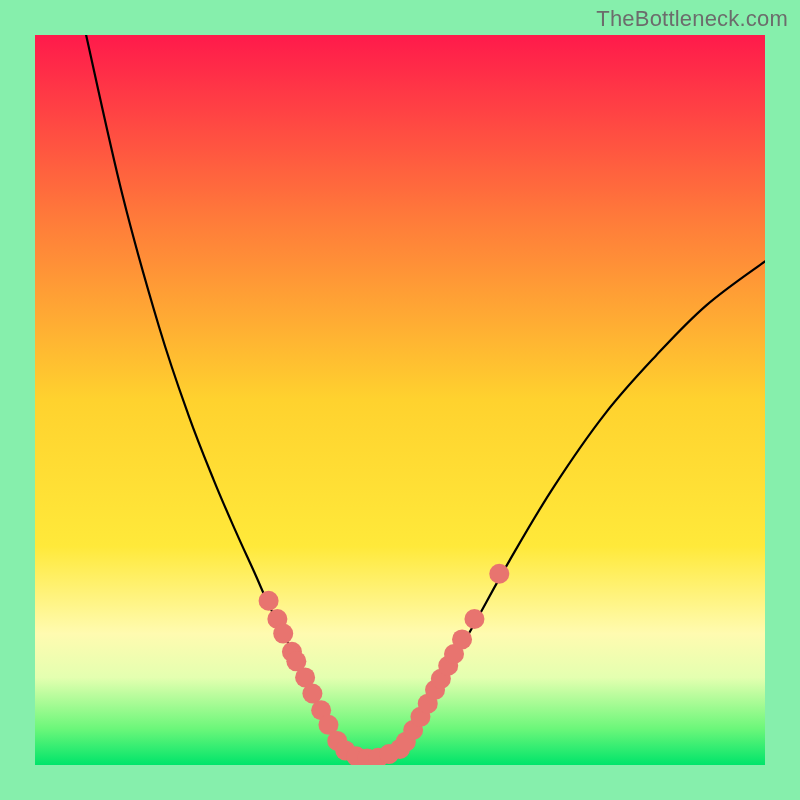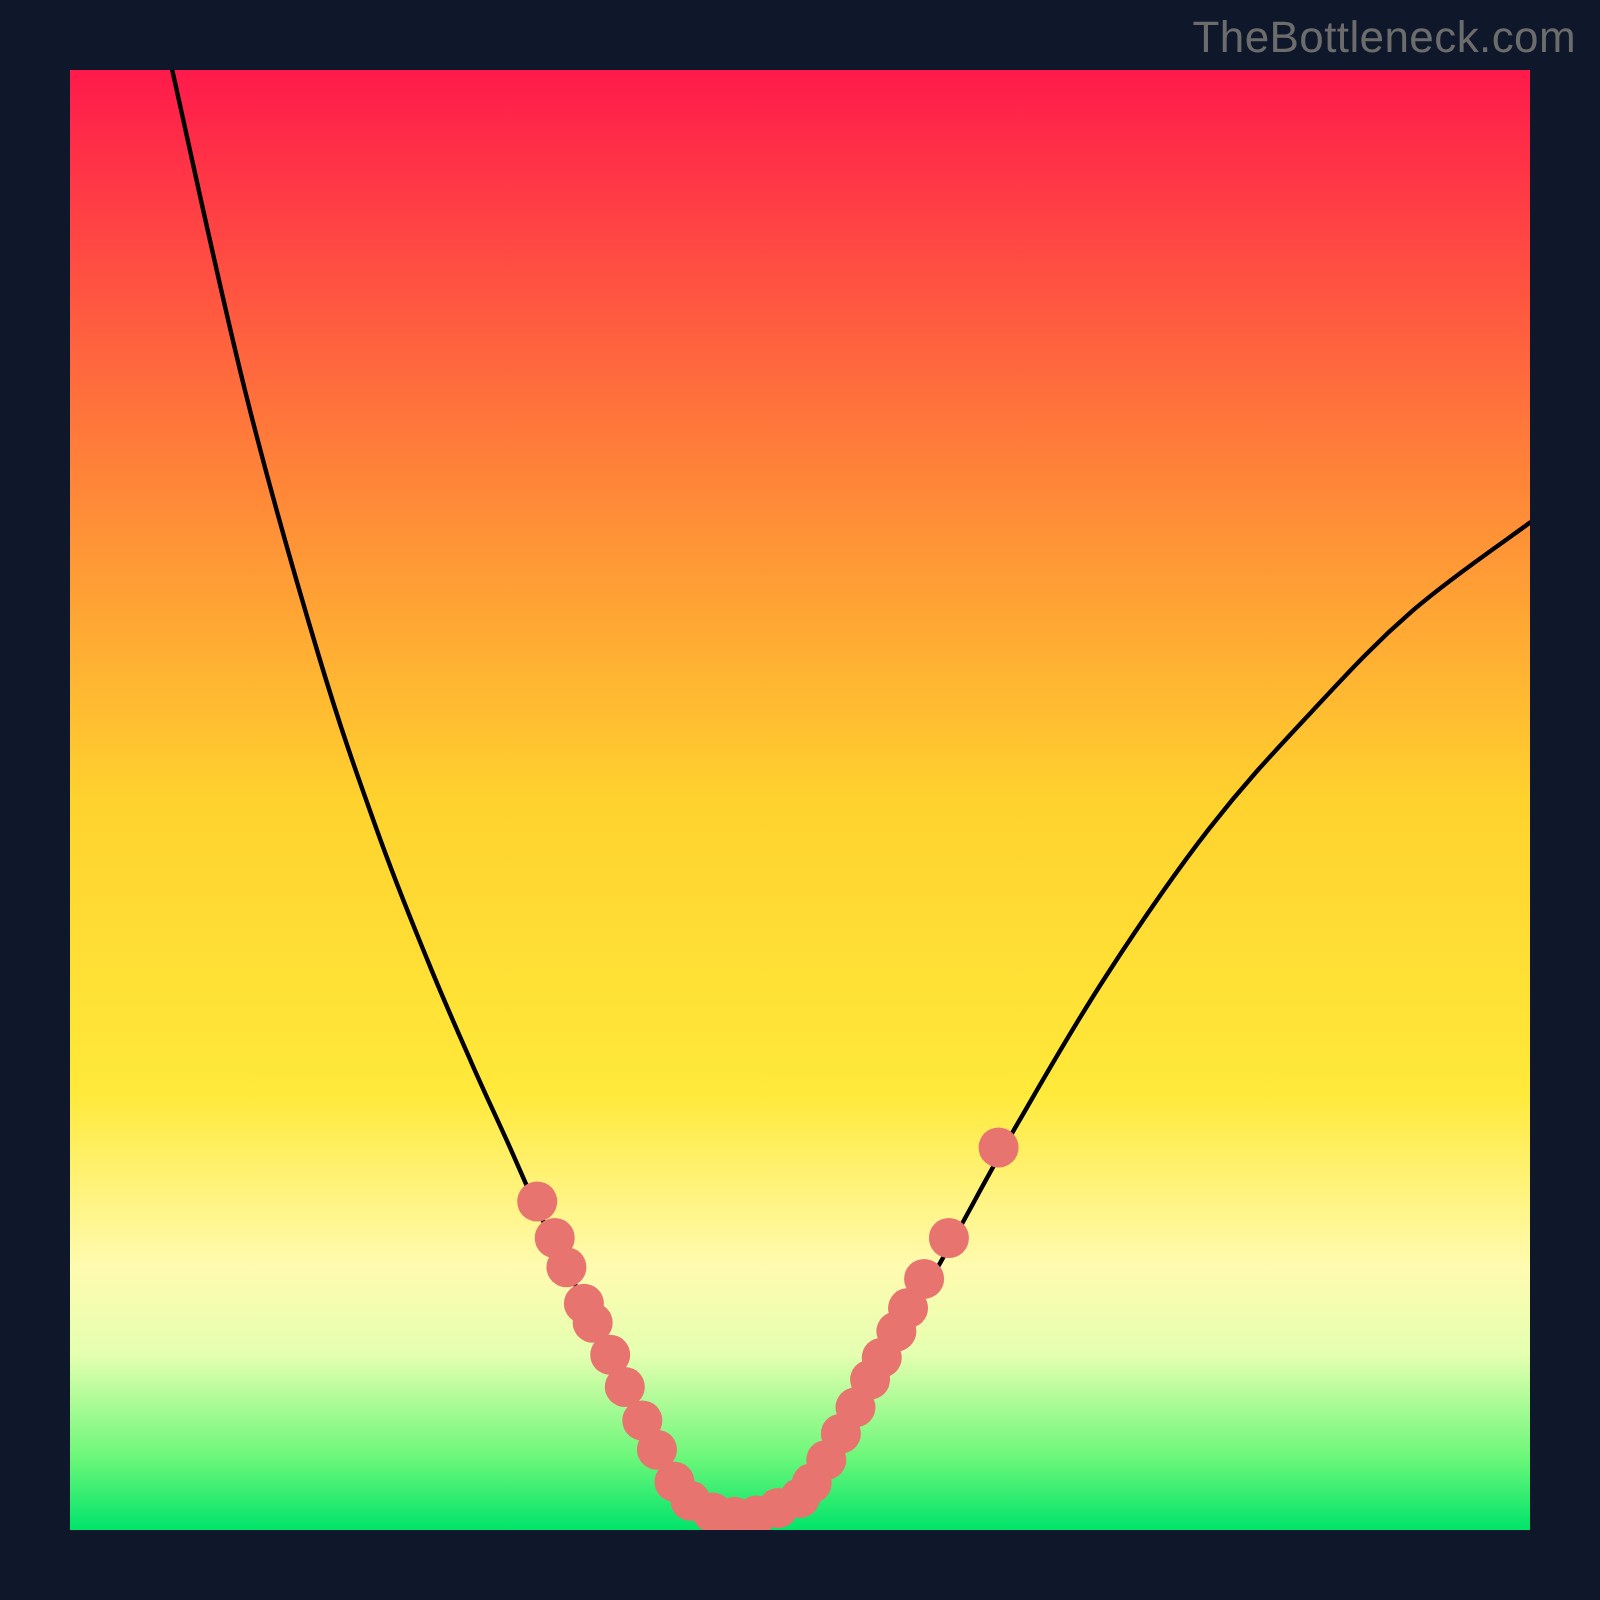"TheBottleneck.com" .outer { background: #0f172a -> #86efac }
